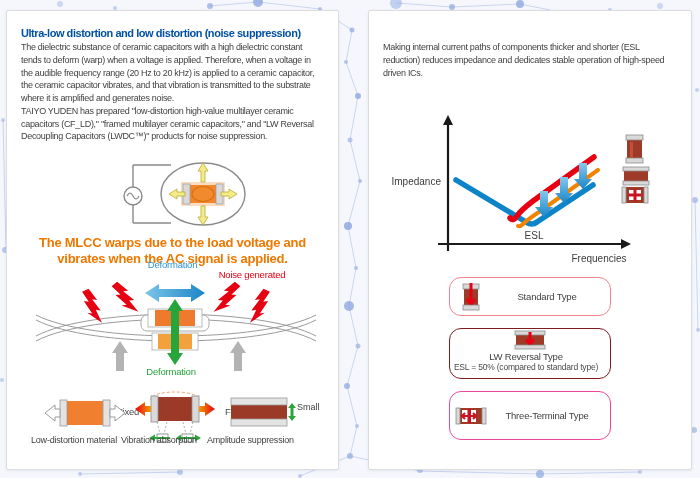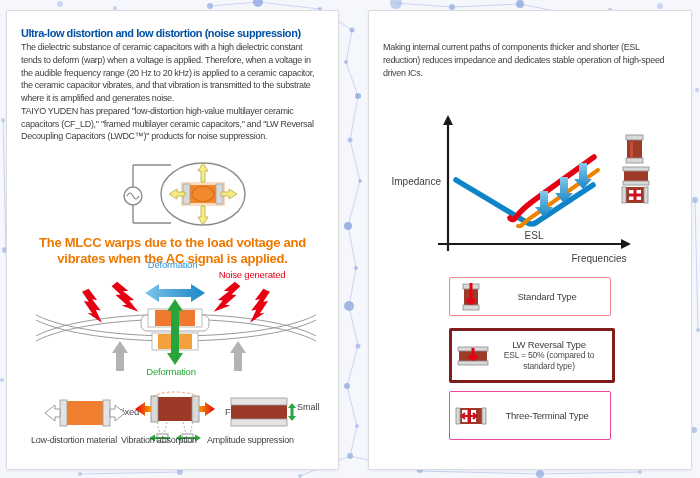"Standard Type" .legend-box { border-radius: 2px -> 12px }
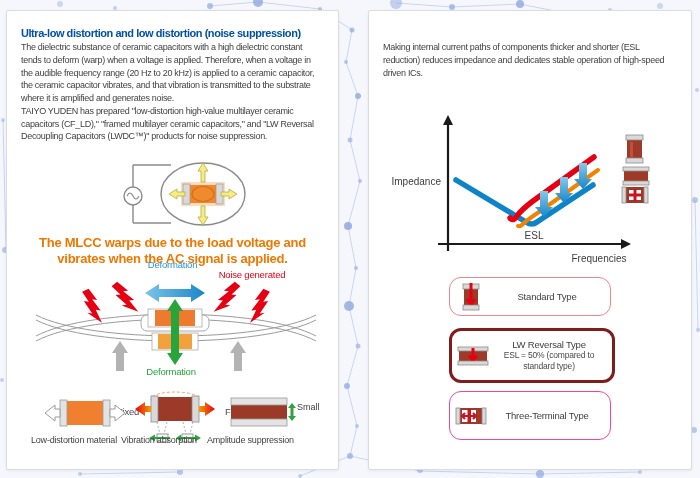"LW Reversal Type" .box-lw { border: 3px solid #7f1d1d -> 1px solid #7f1d1d; flex-direction: none -> column }
